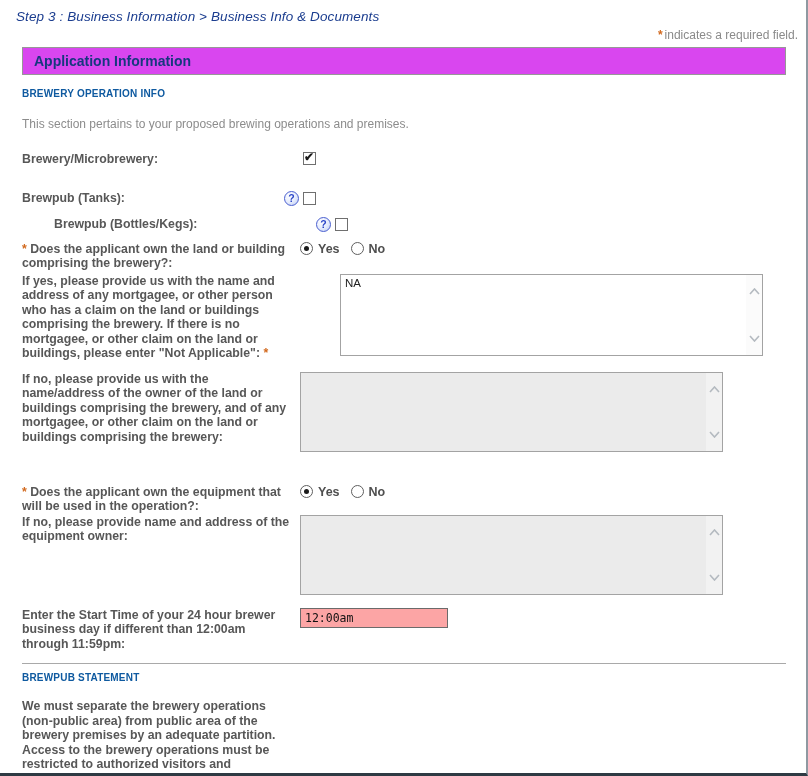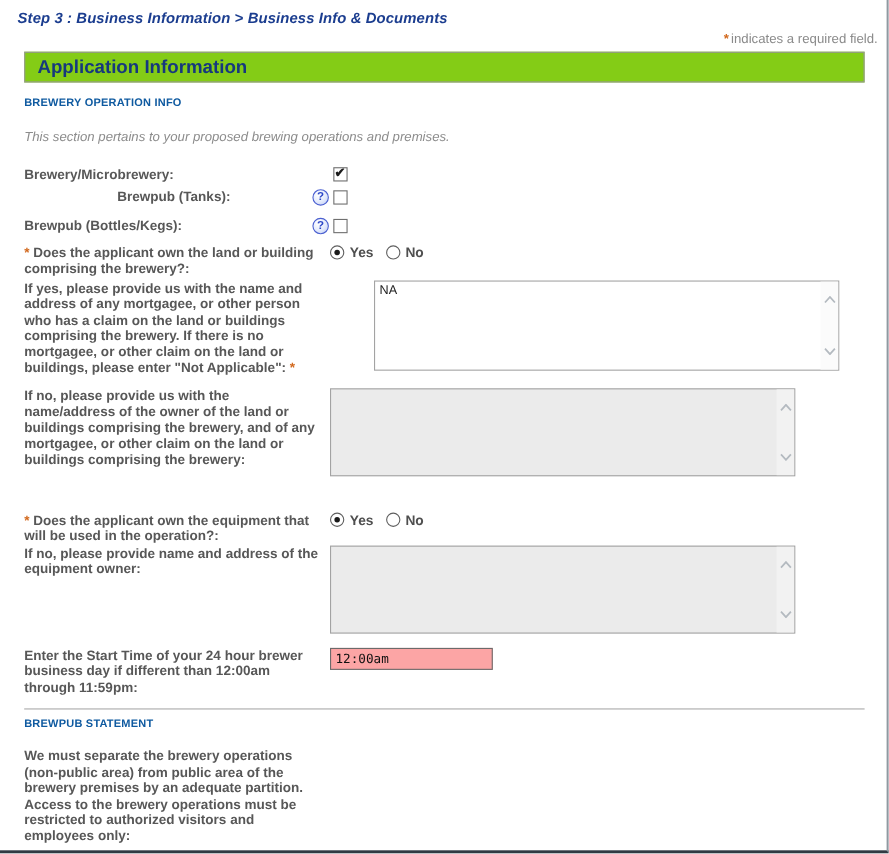"Step 3 : Business Information" .breadcrumb { font-weight: bold -> normal }
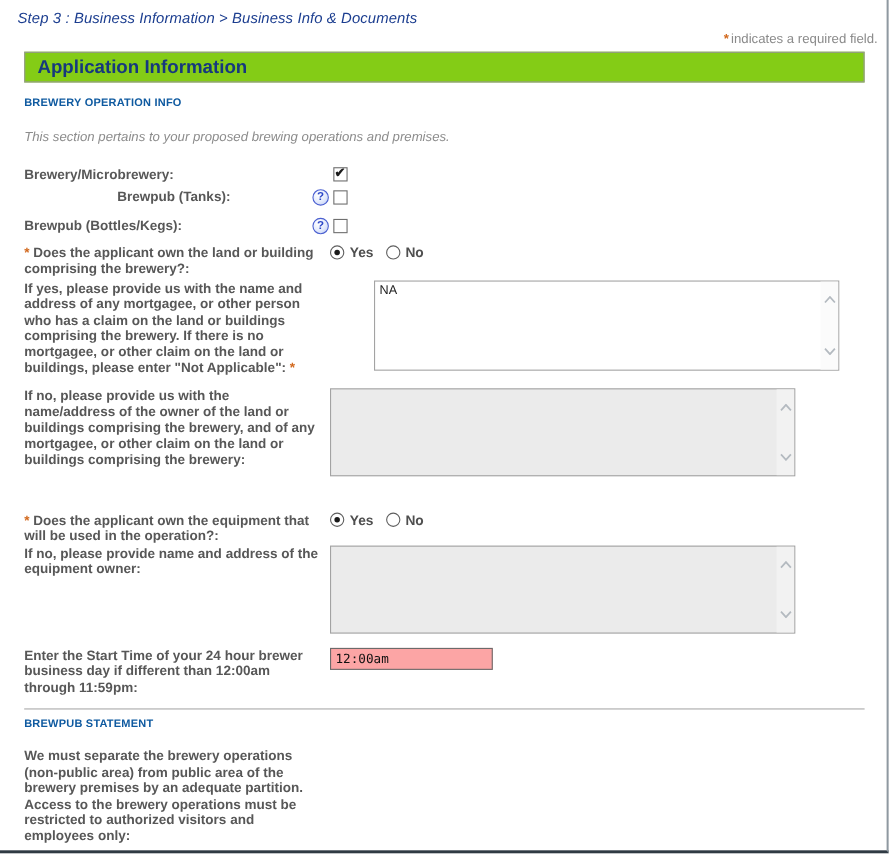"Application Information" .panel-bar { background: #84cc16 -> #d946ef; font-size: 17px -> 14px }
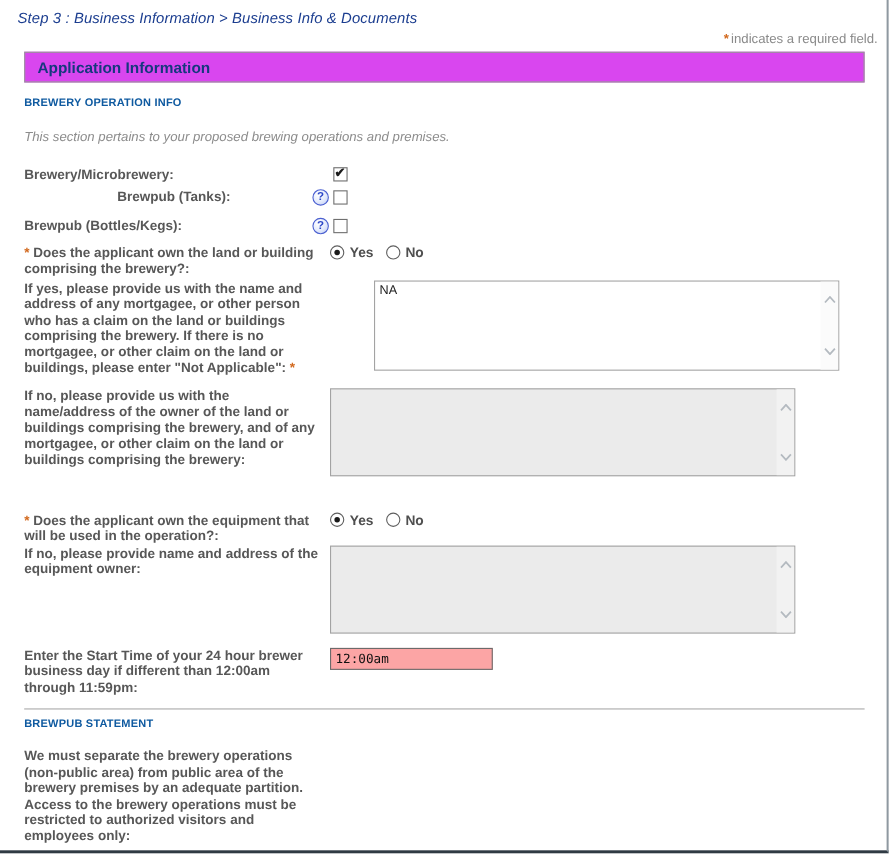"This section pertains to your" .section-desc { font-style: italic -> none }
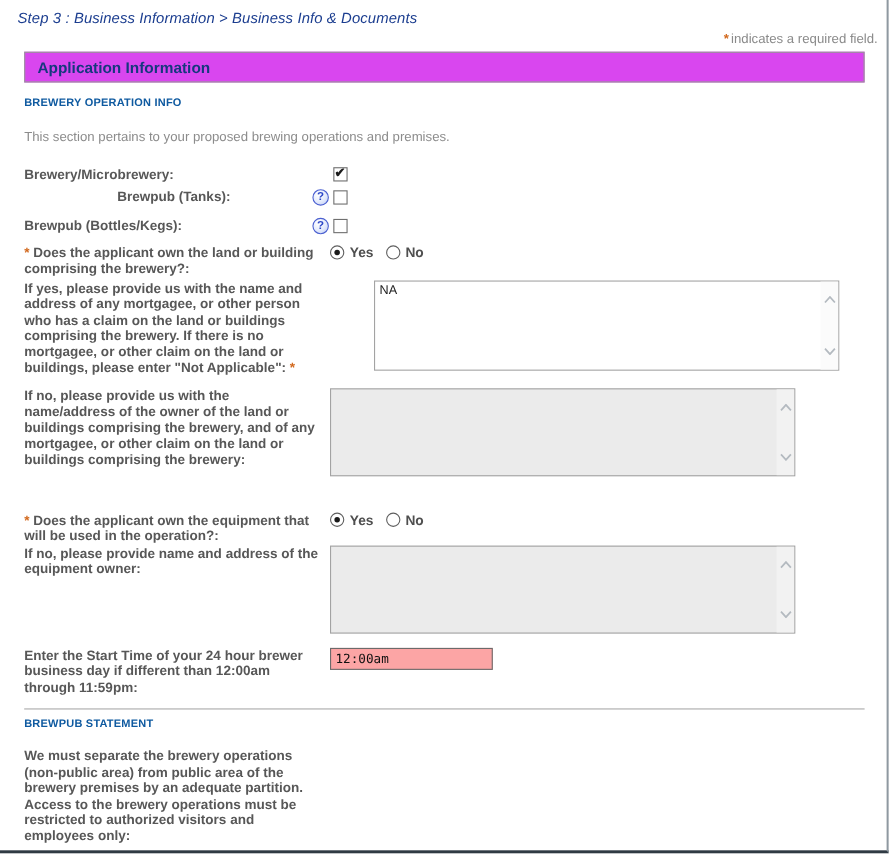"Brewery/Microbrewery:" .r1 { margin-bottom: 5px -> 24px }
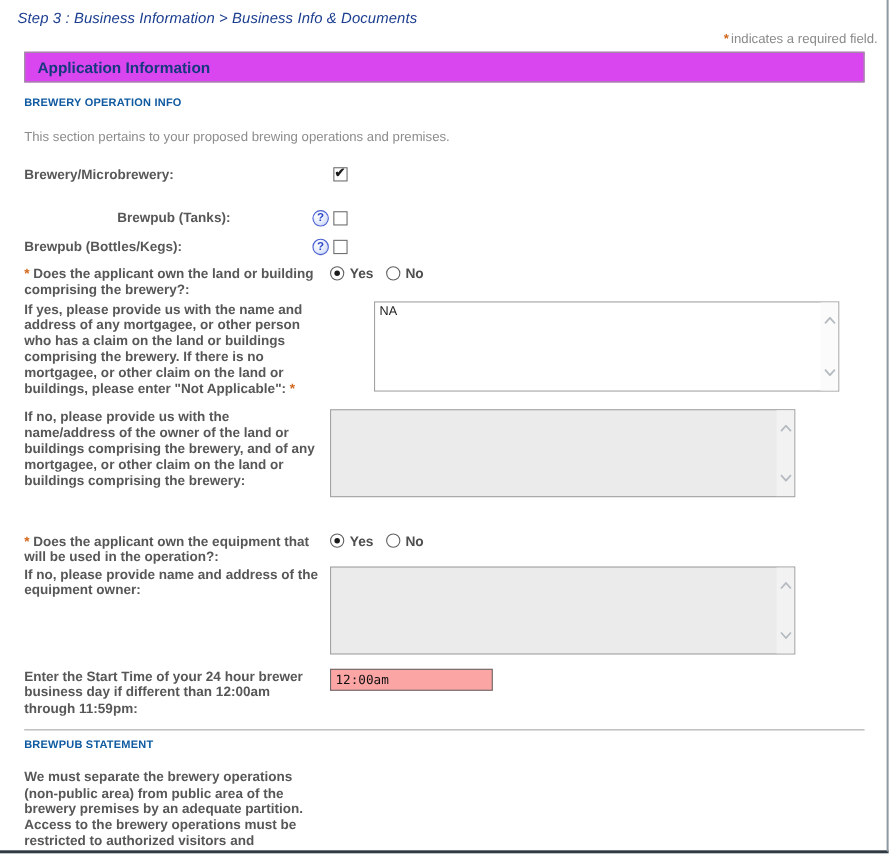"Brewpub (Tanks):" .r2 { text-align: center -> none }
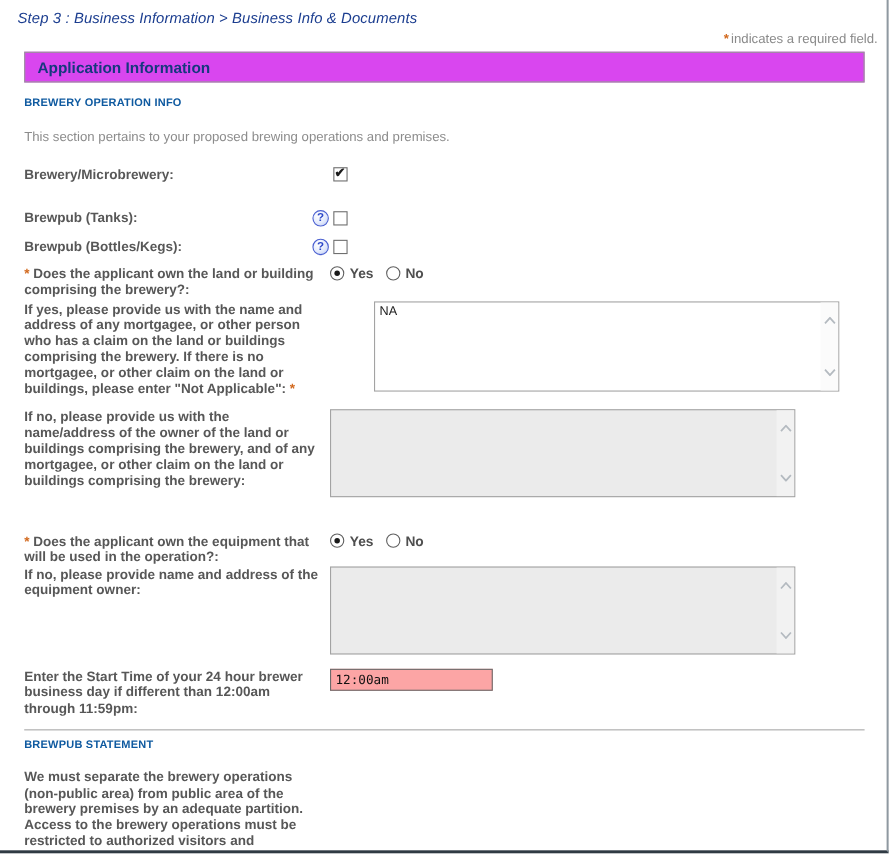"Brewpub (Bottles/Kegs):" .r3 { margin-left: none -> 32px }
